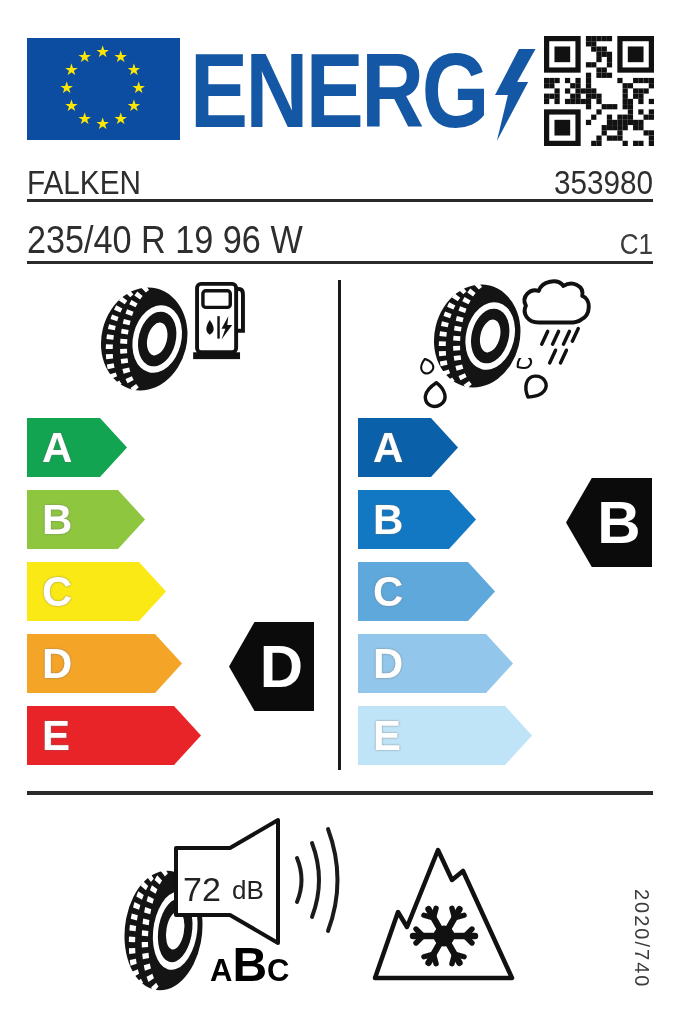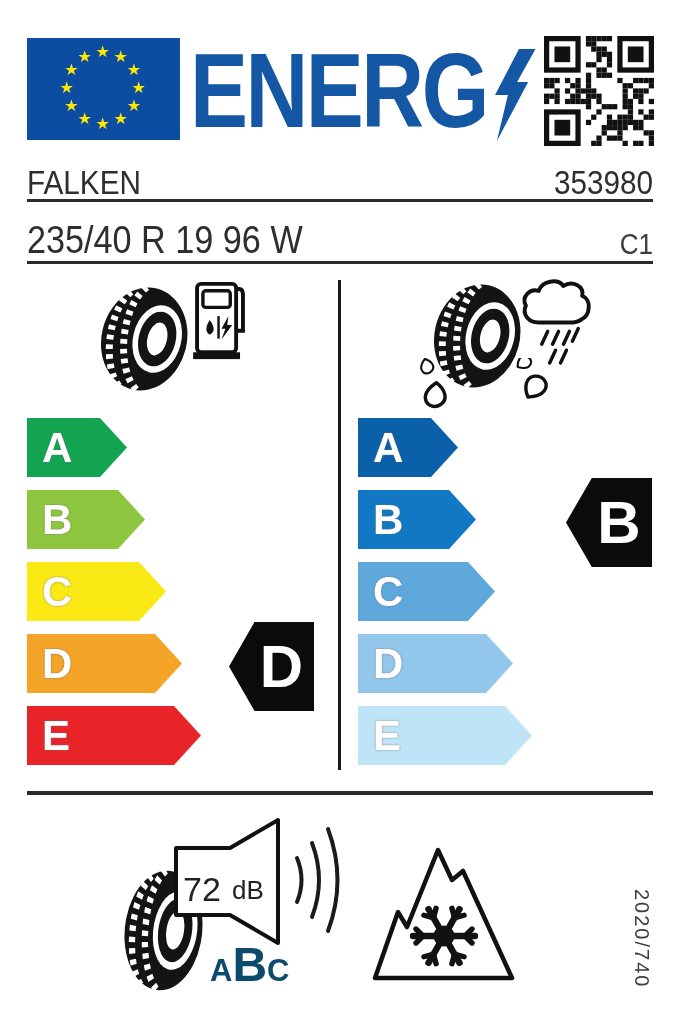"ABC" .abc { color: #0c4a6e -> #000000 }
